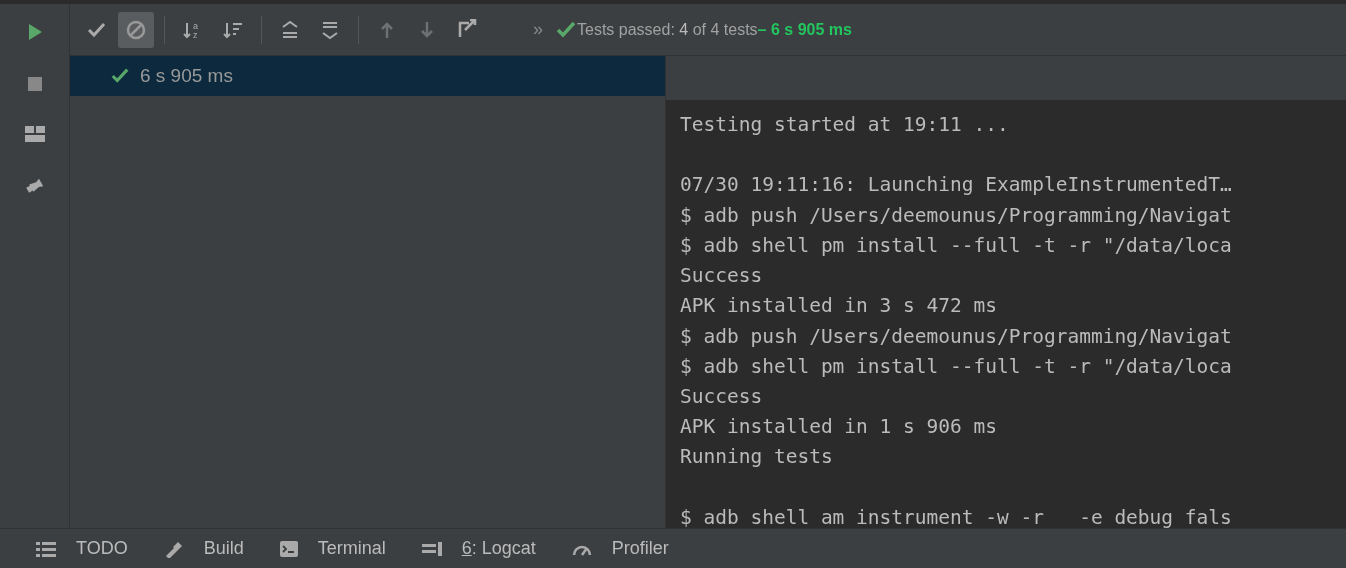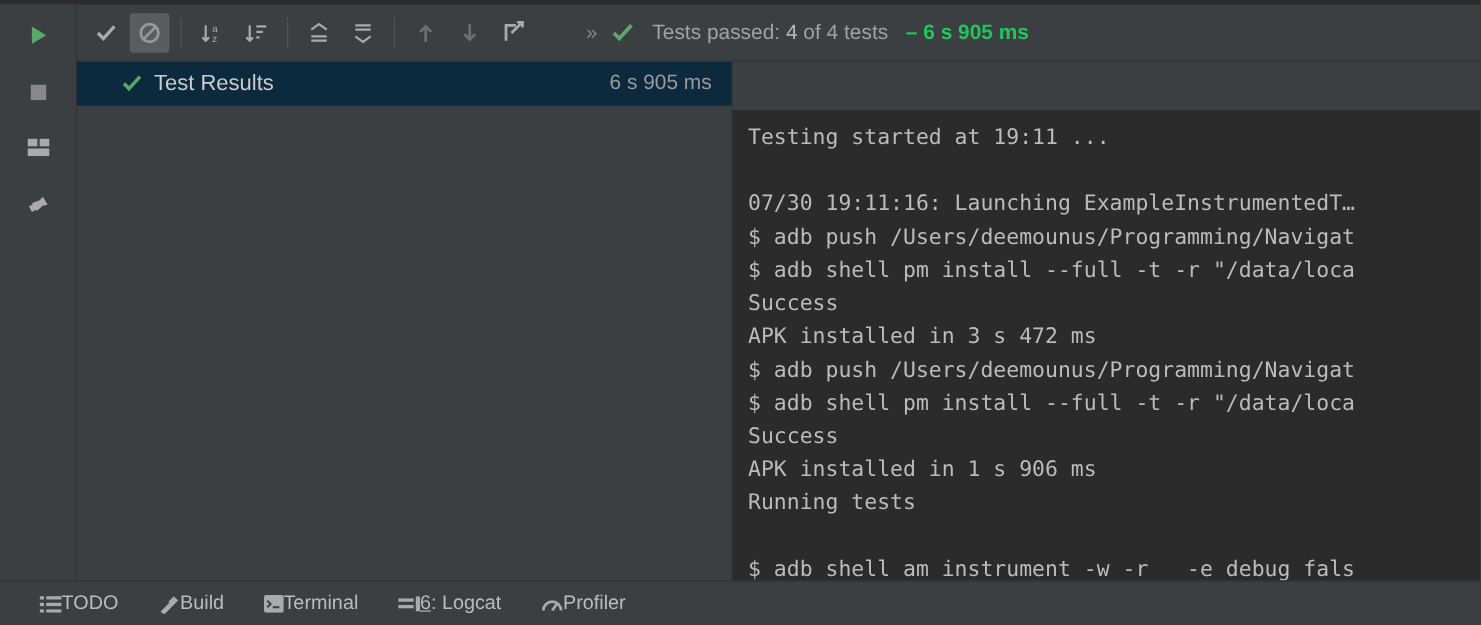"Tests passed: 4 of 4" .status-text { font-size: 19px -> 16px; gap: 16px -> 0 }
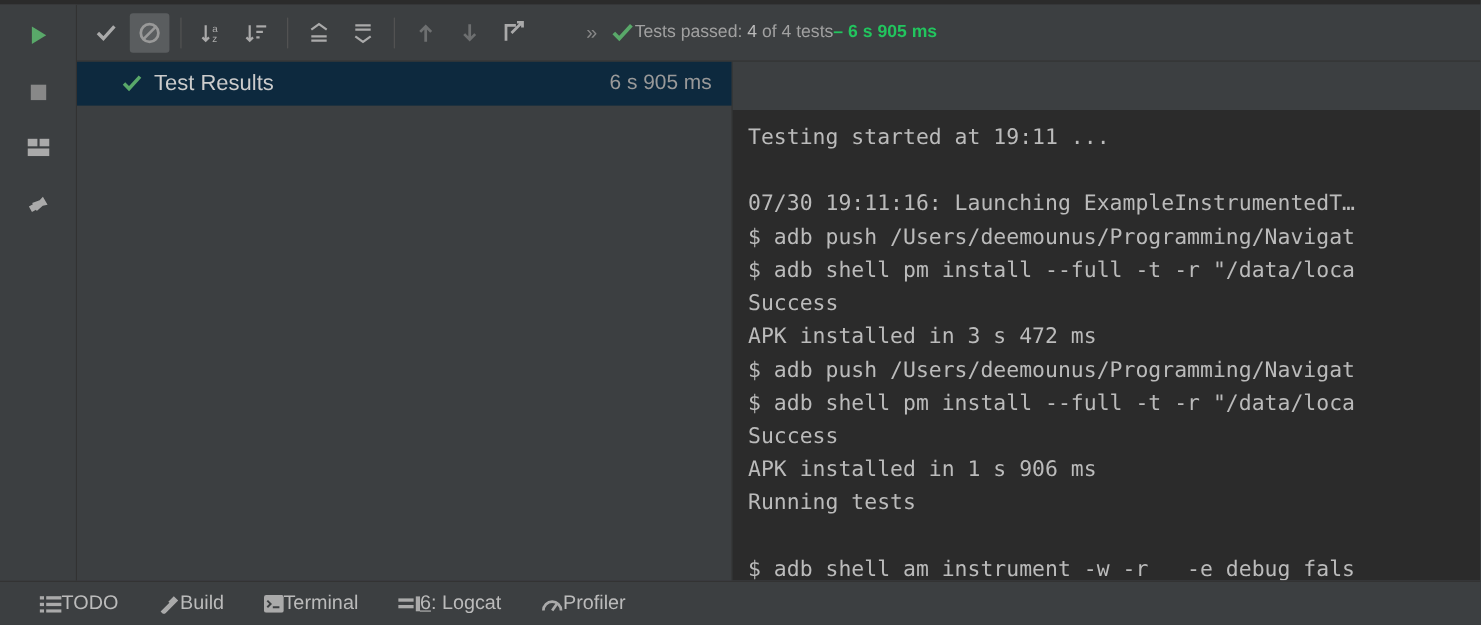"Test Results" span.tree-label { html: <span>Test Results</span> -> none }
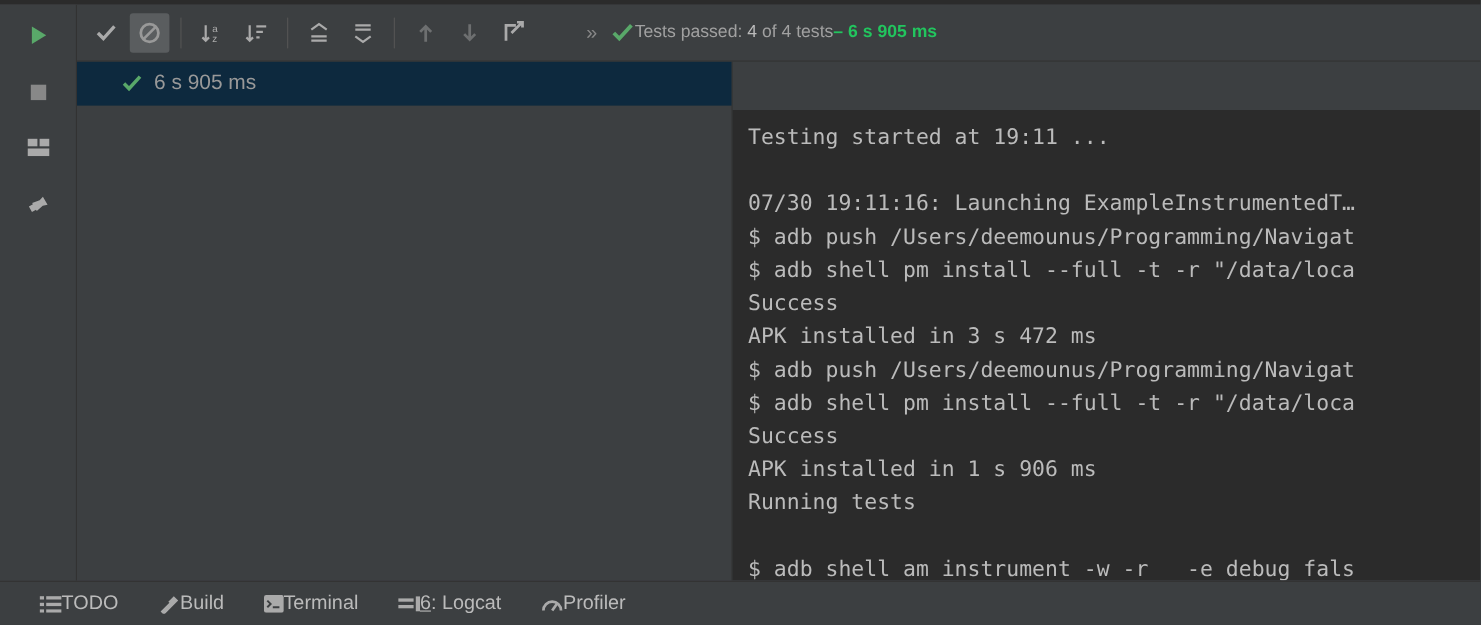"TODO" .bottom-item { gap: 0 -> 20px }
